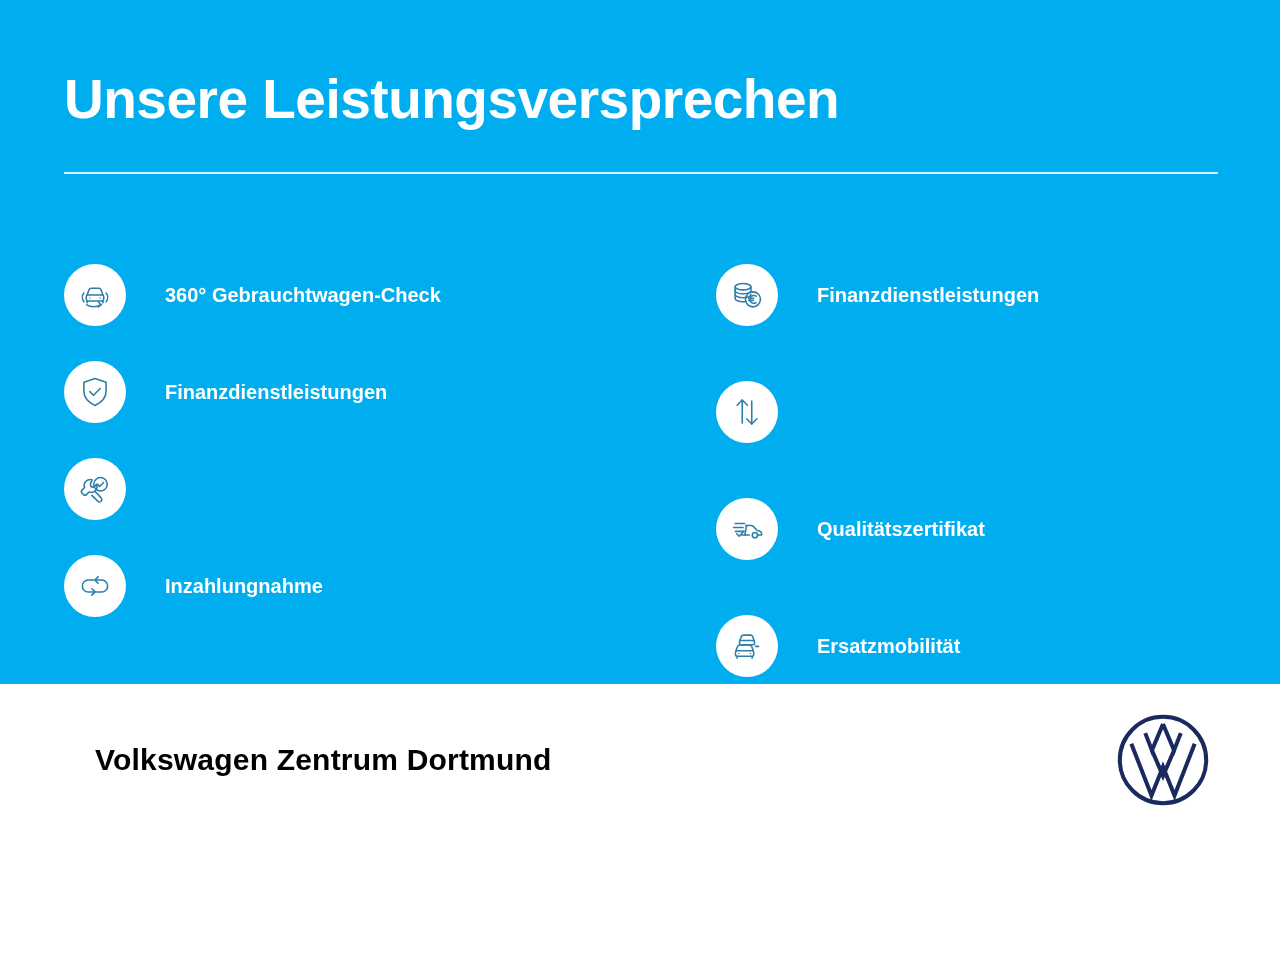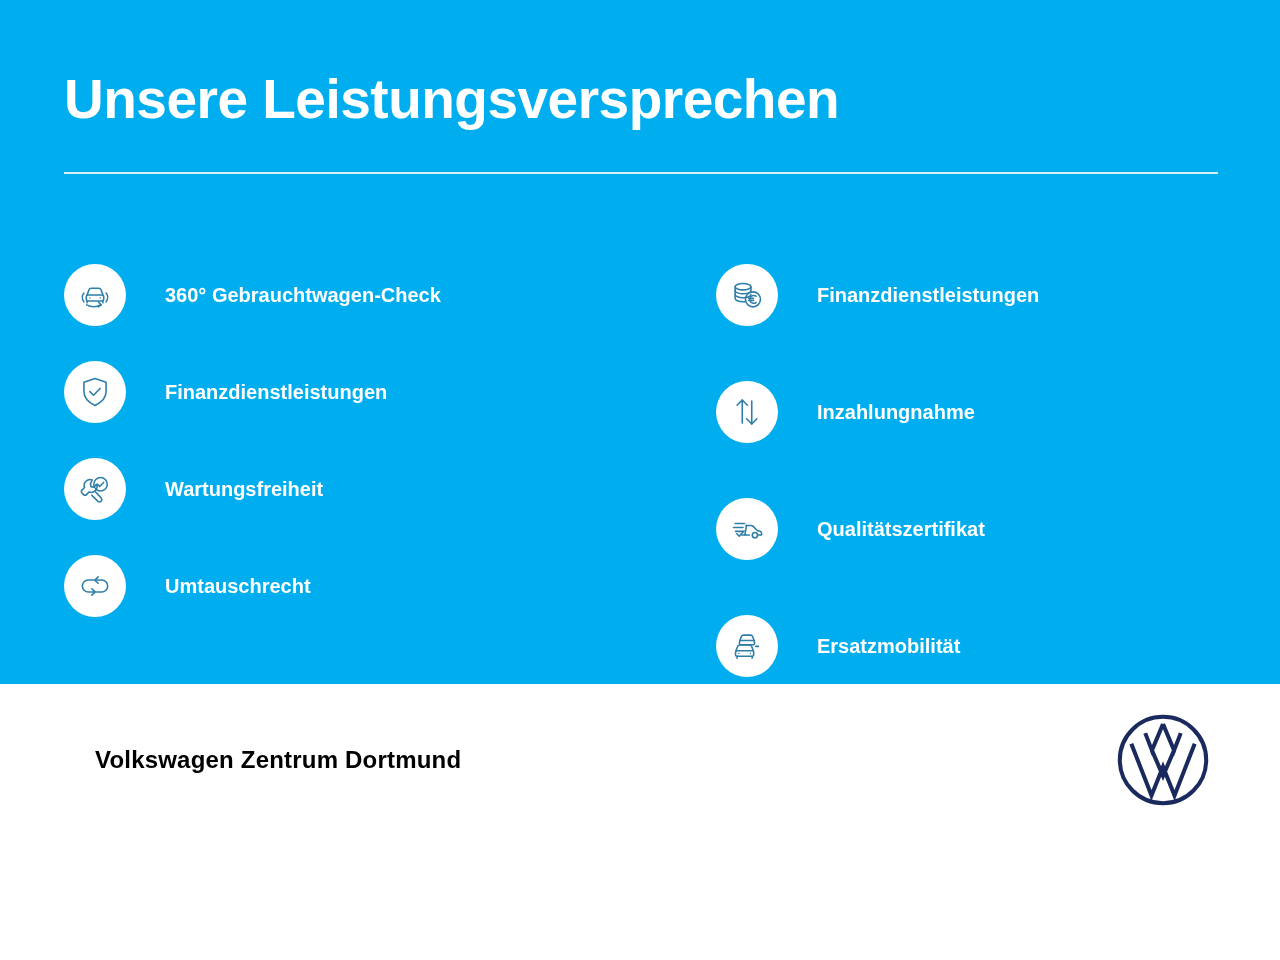"Inzahlungnahme" span.promise-label { html: <span>Inzahlungnahme</span> -> none }
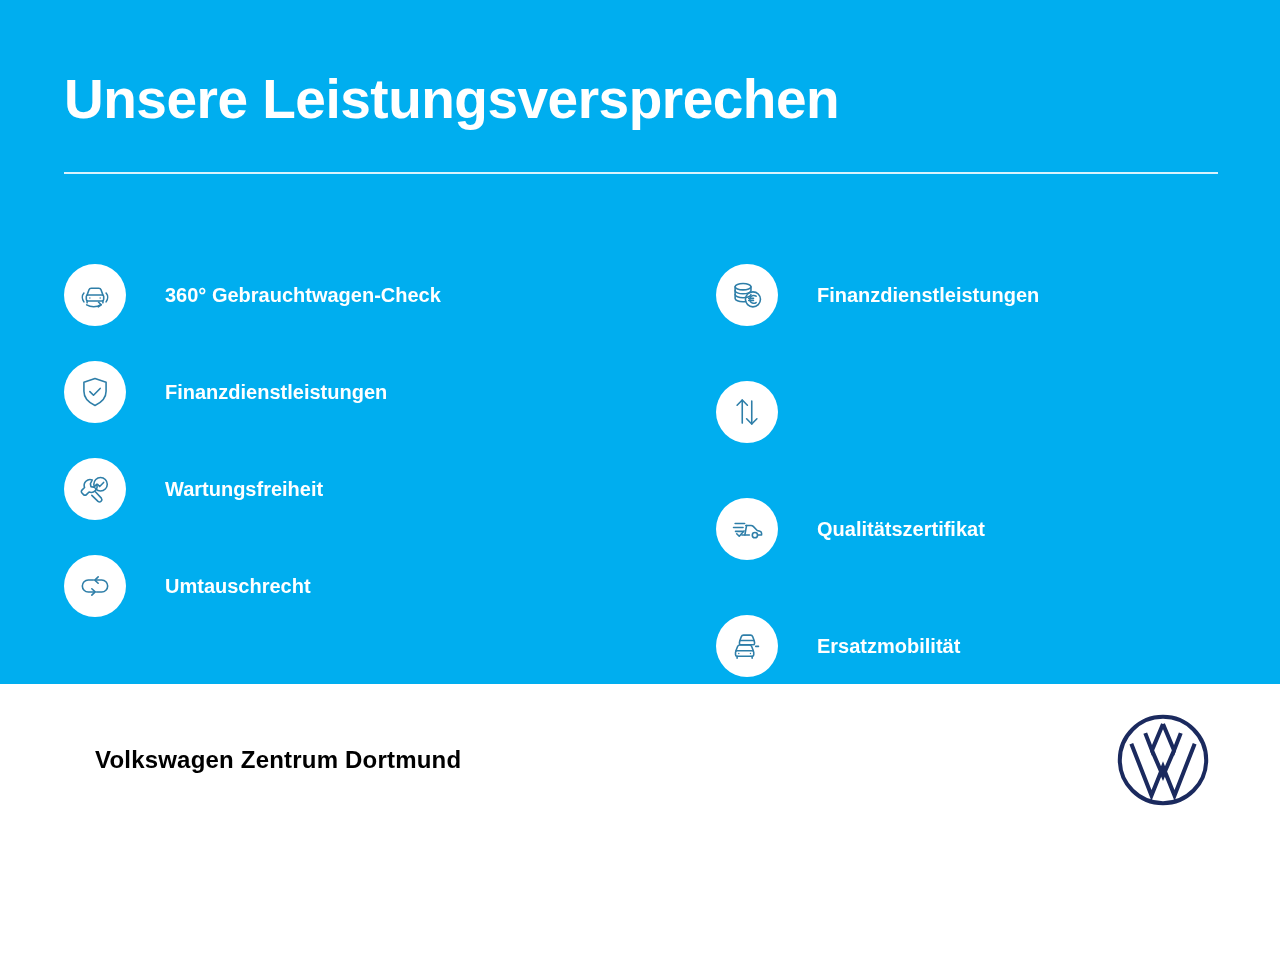"Wartungsfreiheit" span.promise-label { html: <span>Wartungsfreiheit</span> -> none }
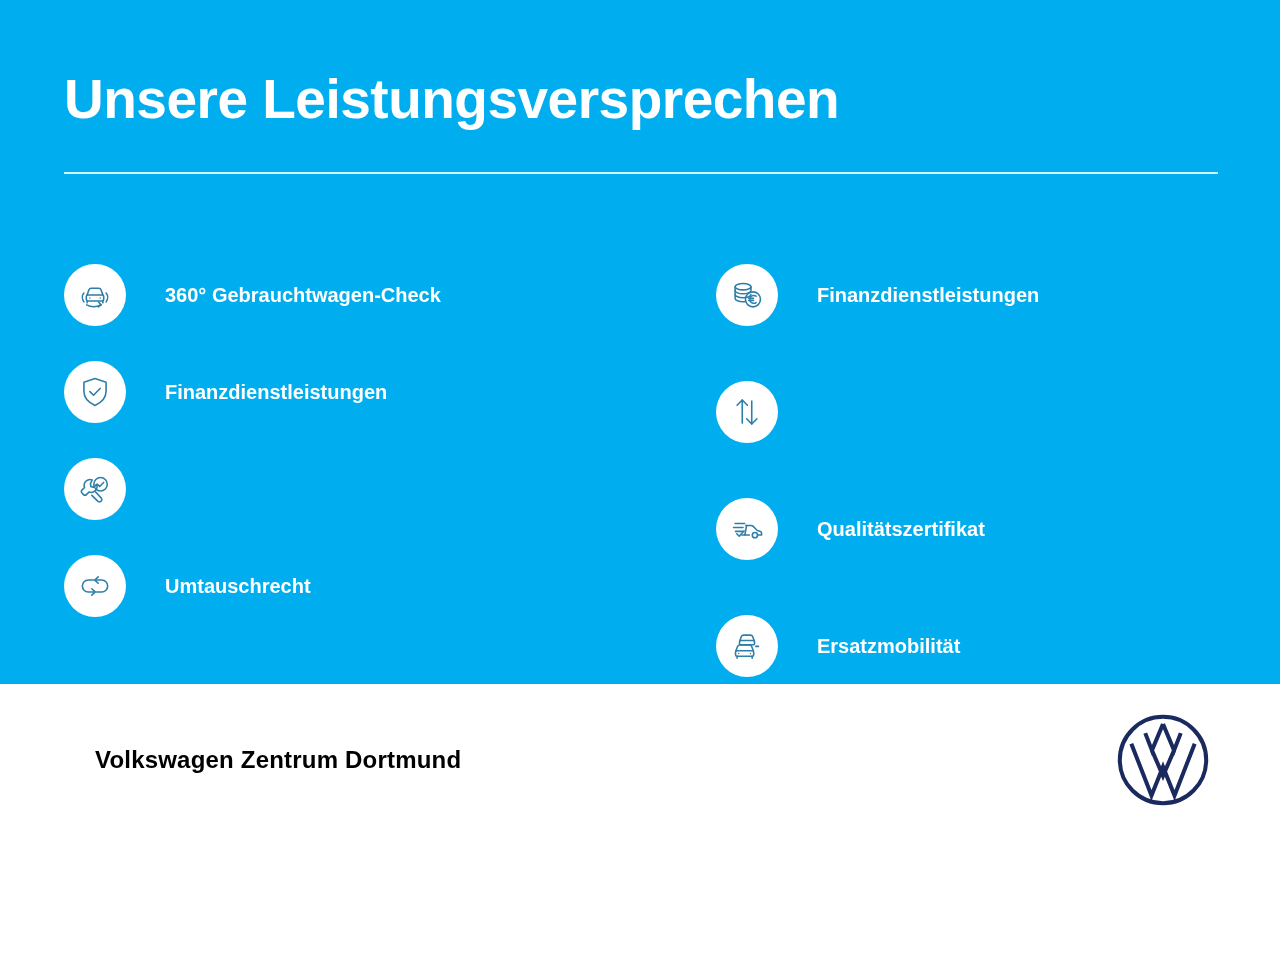"Umtauschrecht" span.promise-label { text: Umtauschrecht -> Inzahlungnahme }
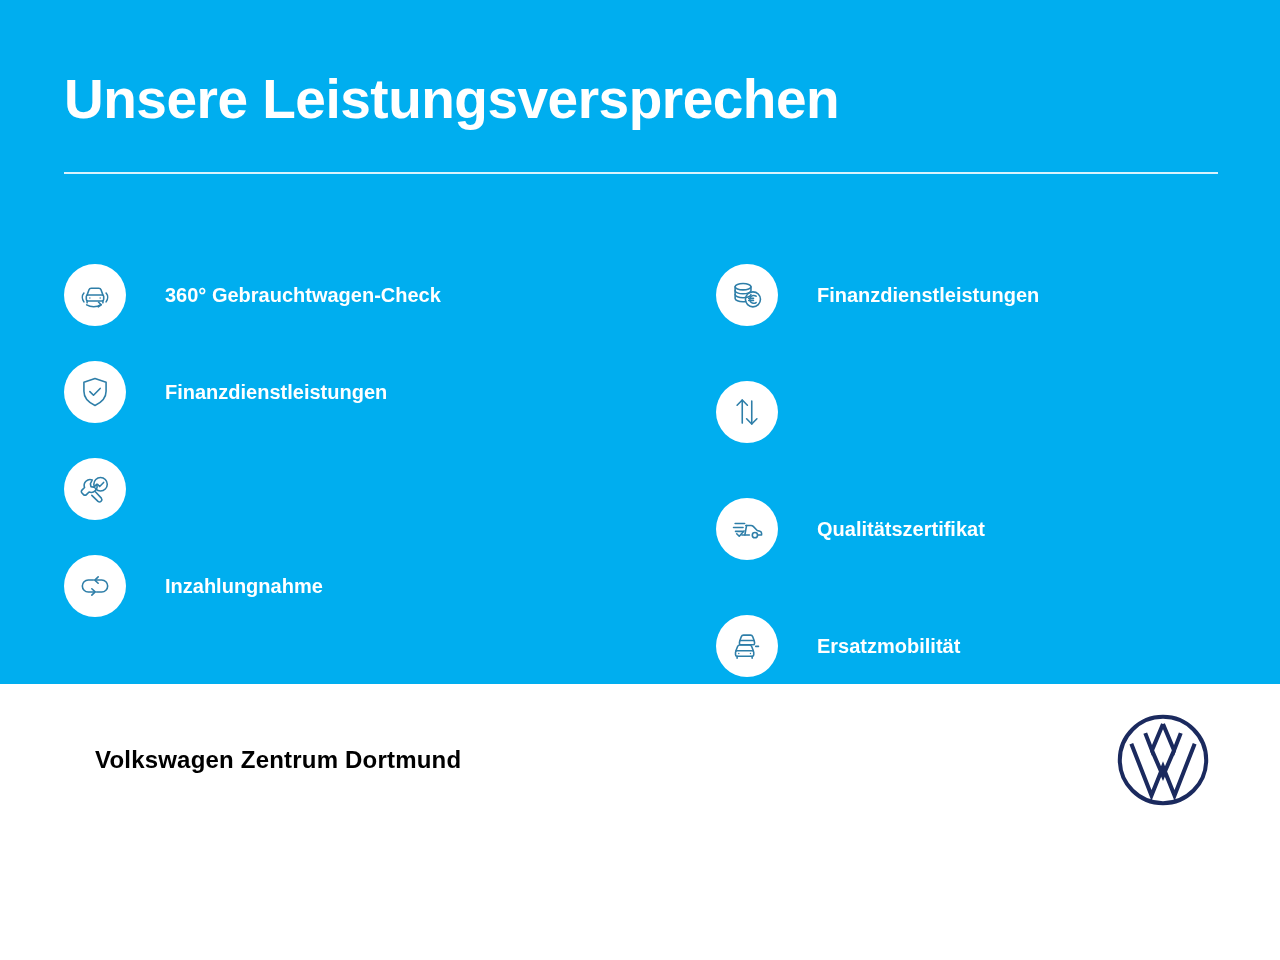"Volkswagen Zentrum Dortmund" .footer-name { font-size: 24px -> 30px }
